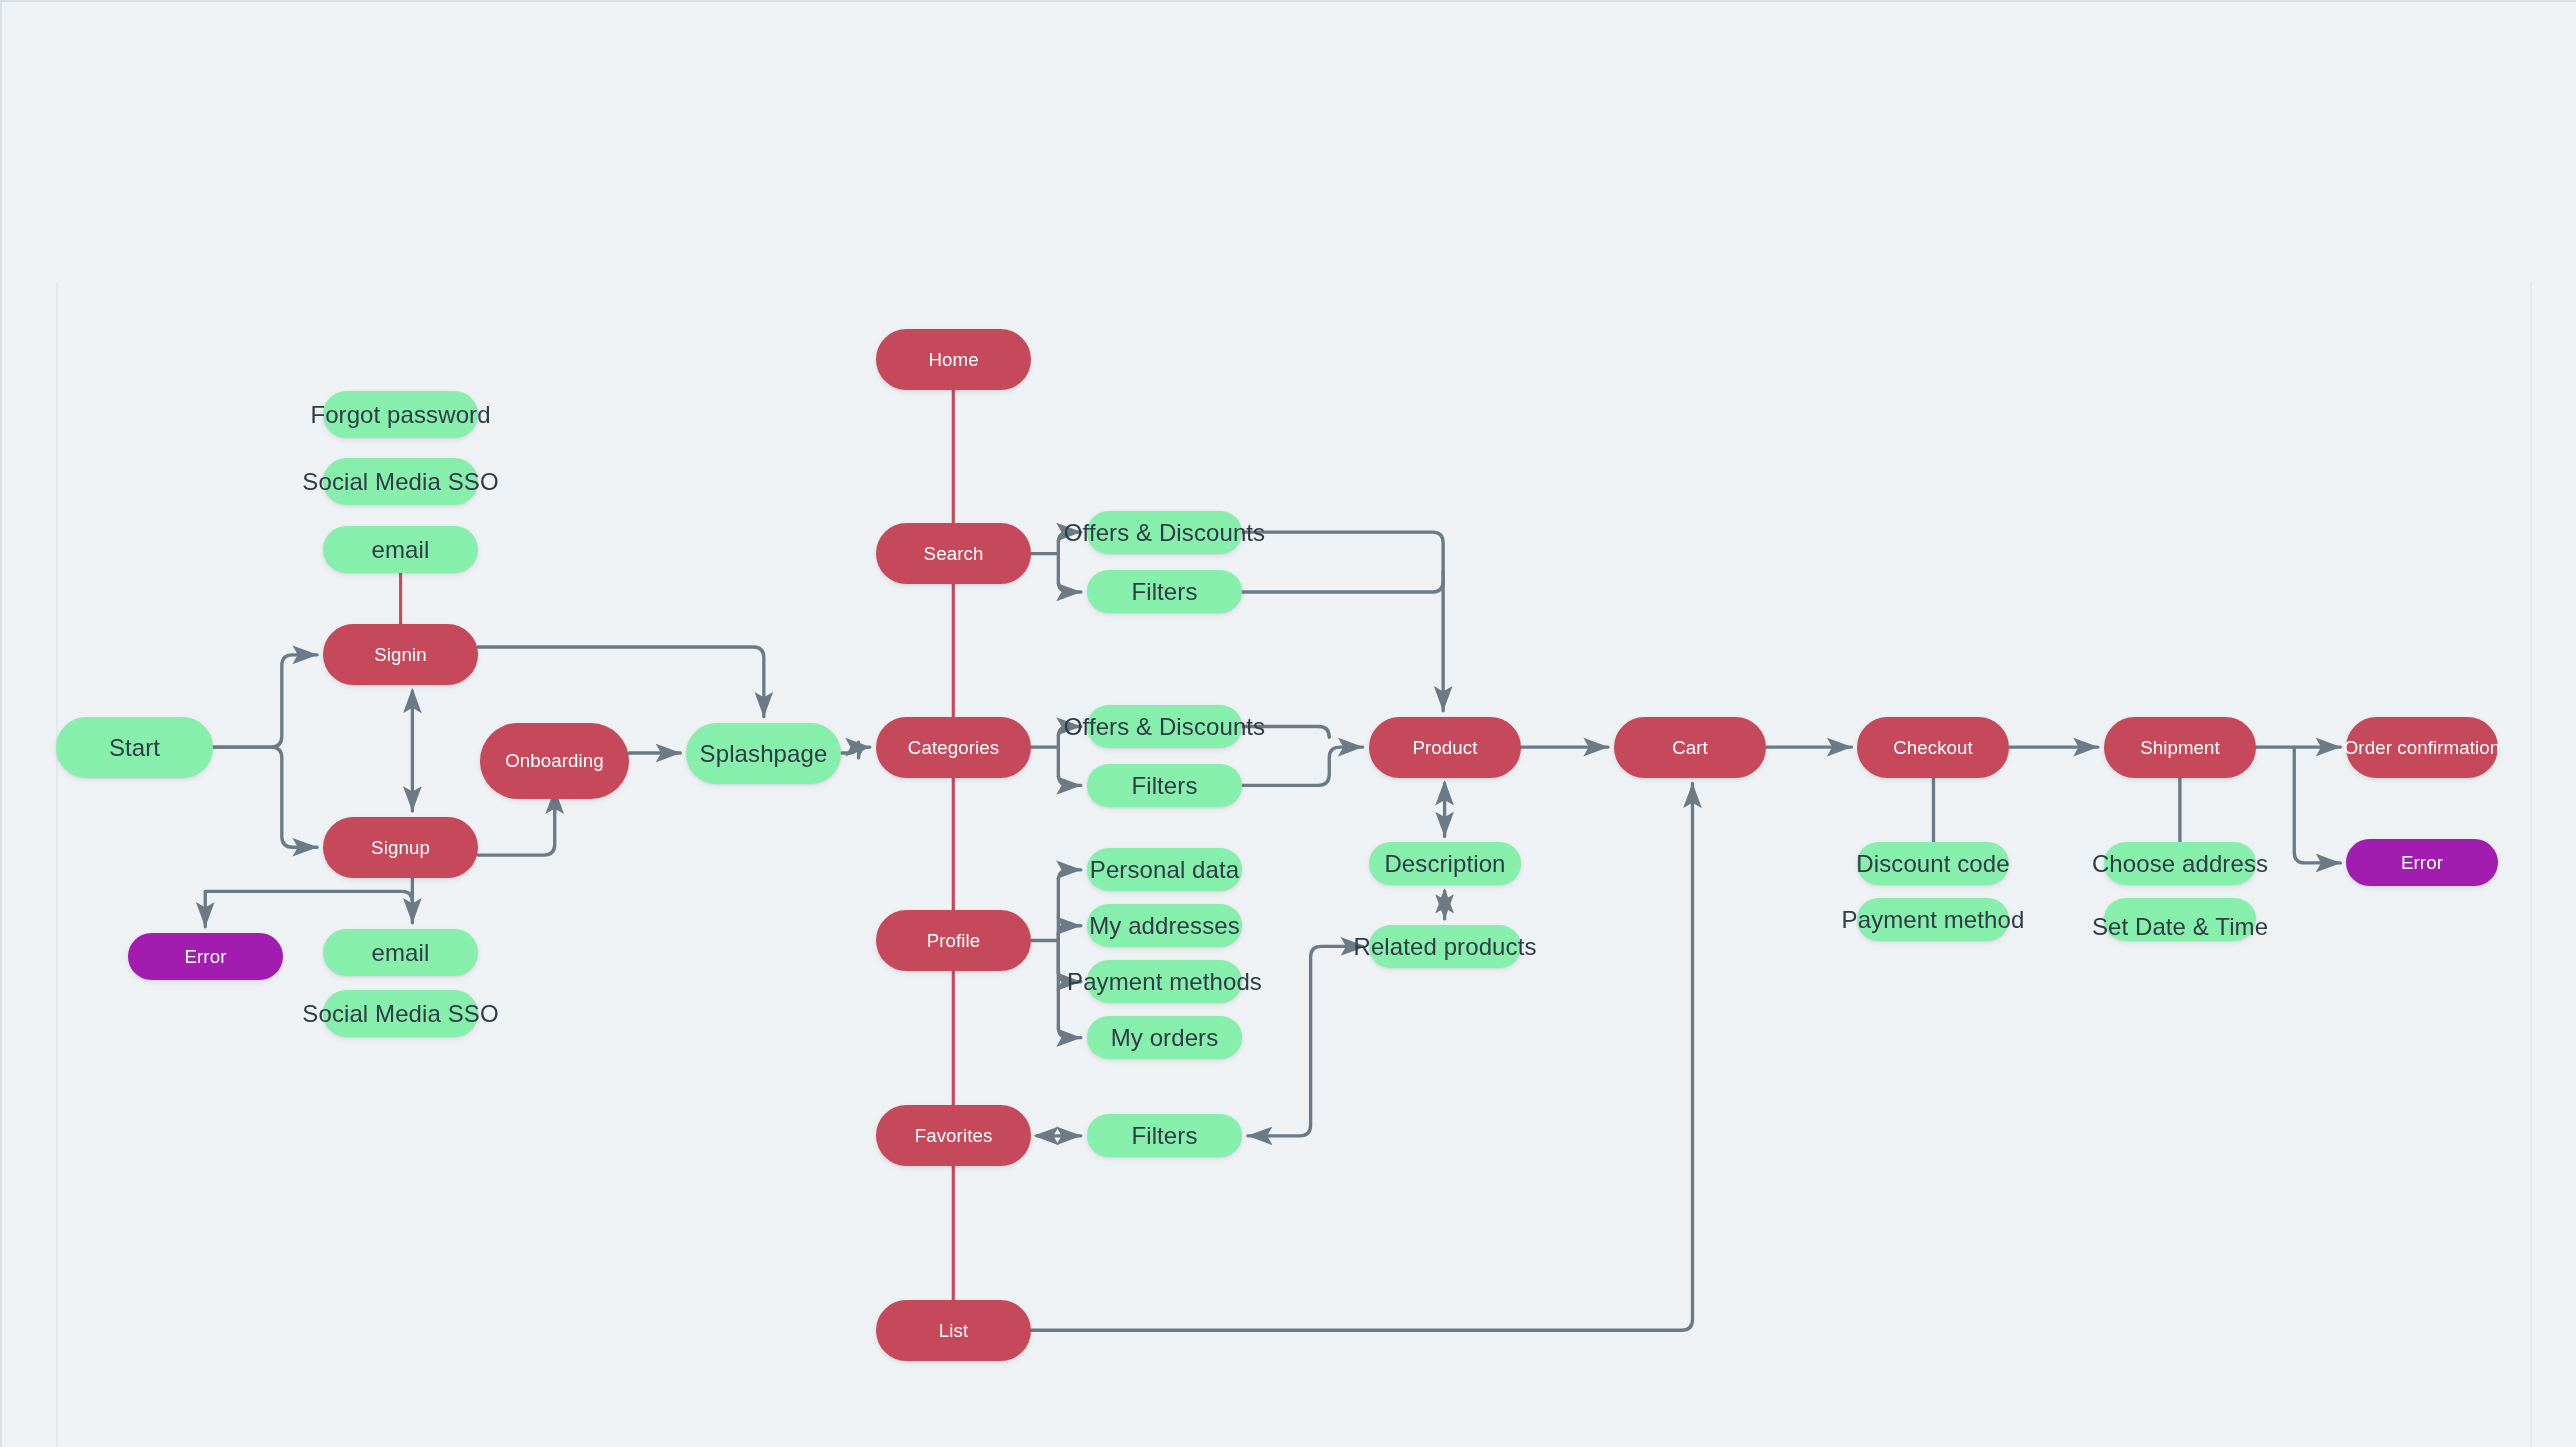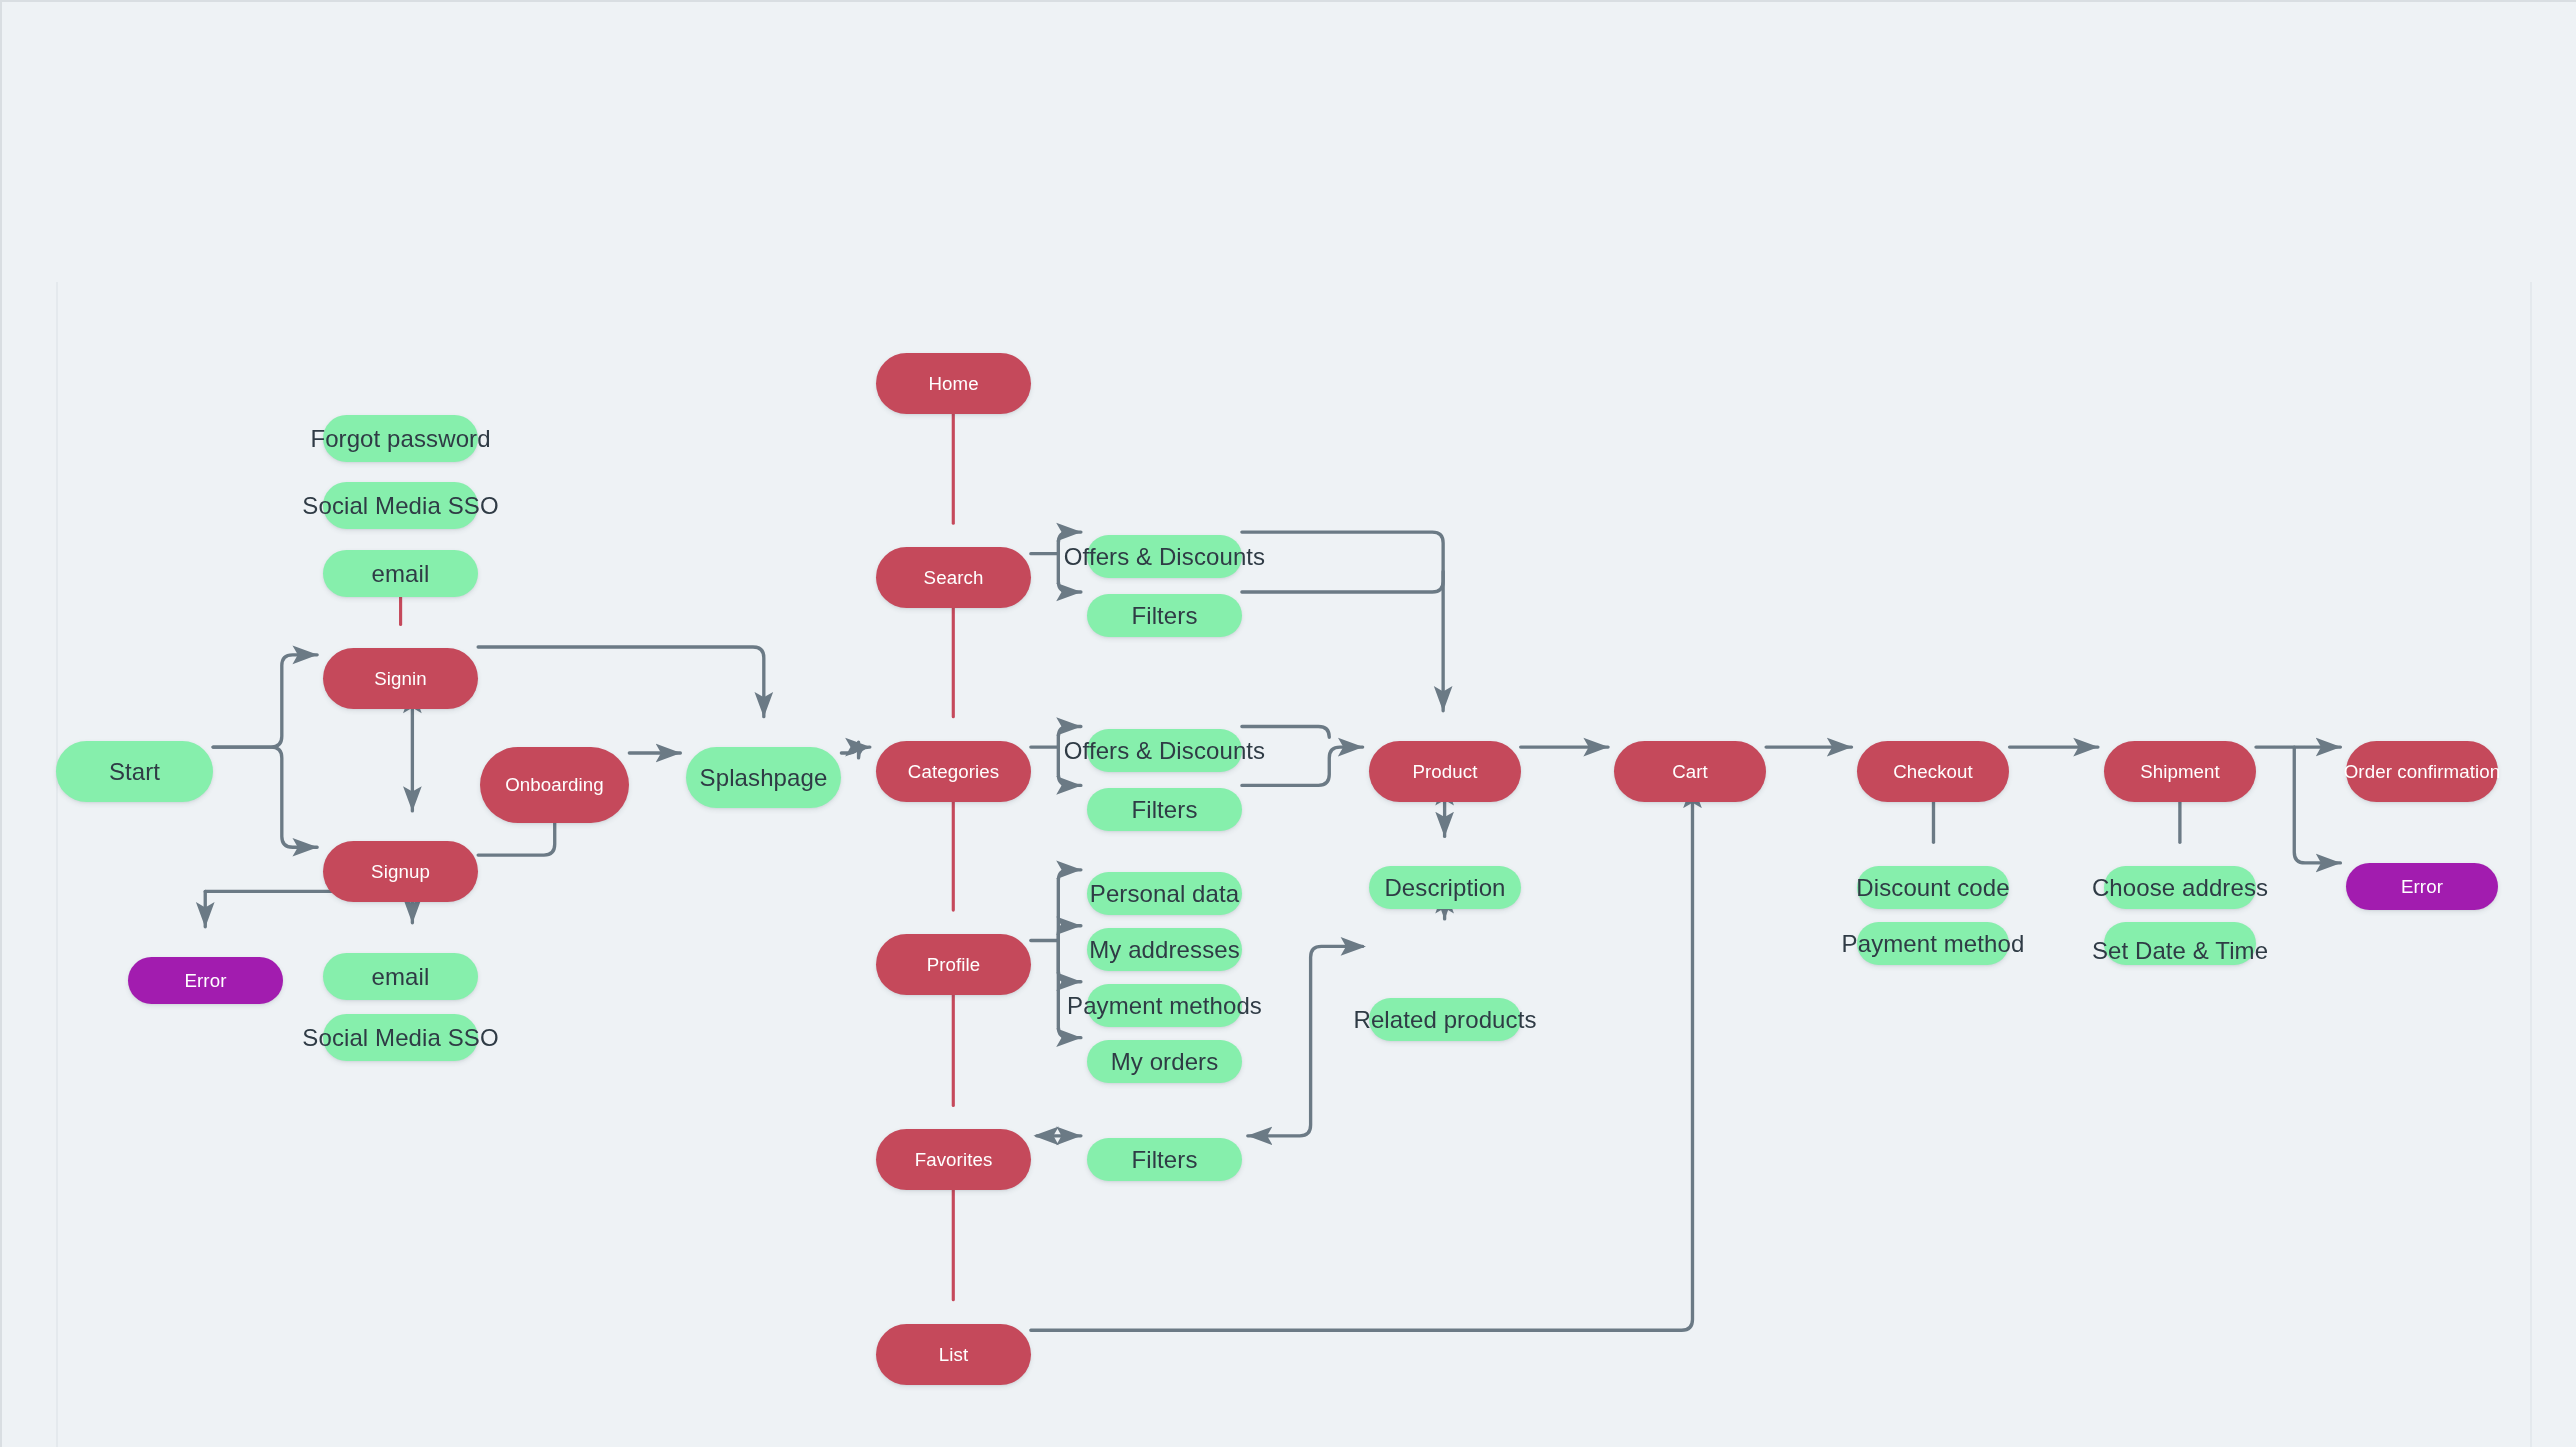"Home" .node { margin-top: 24px -> none }
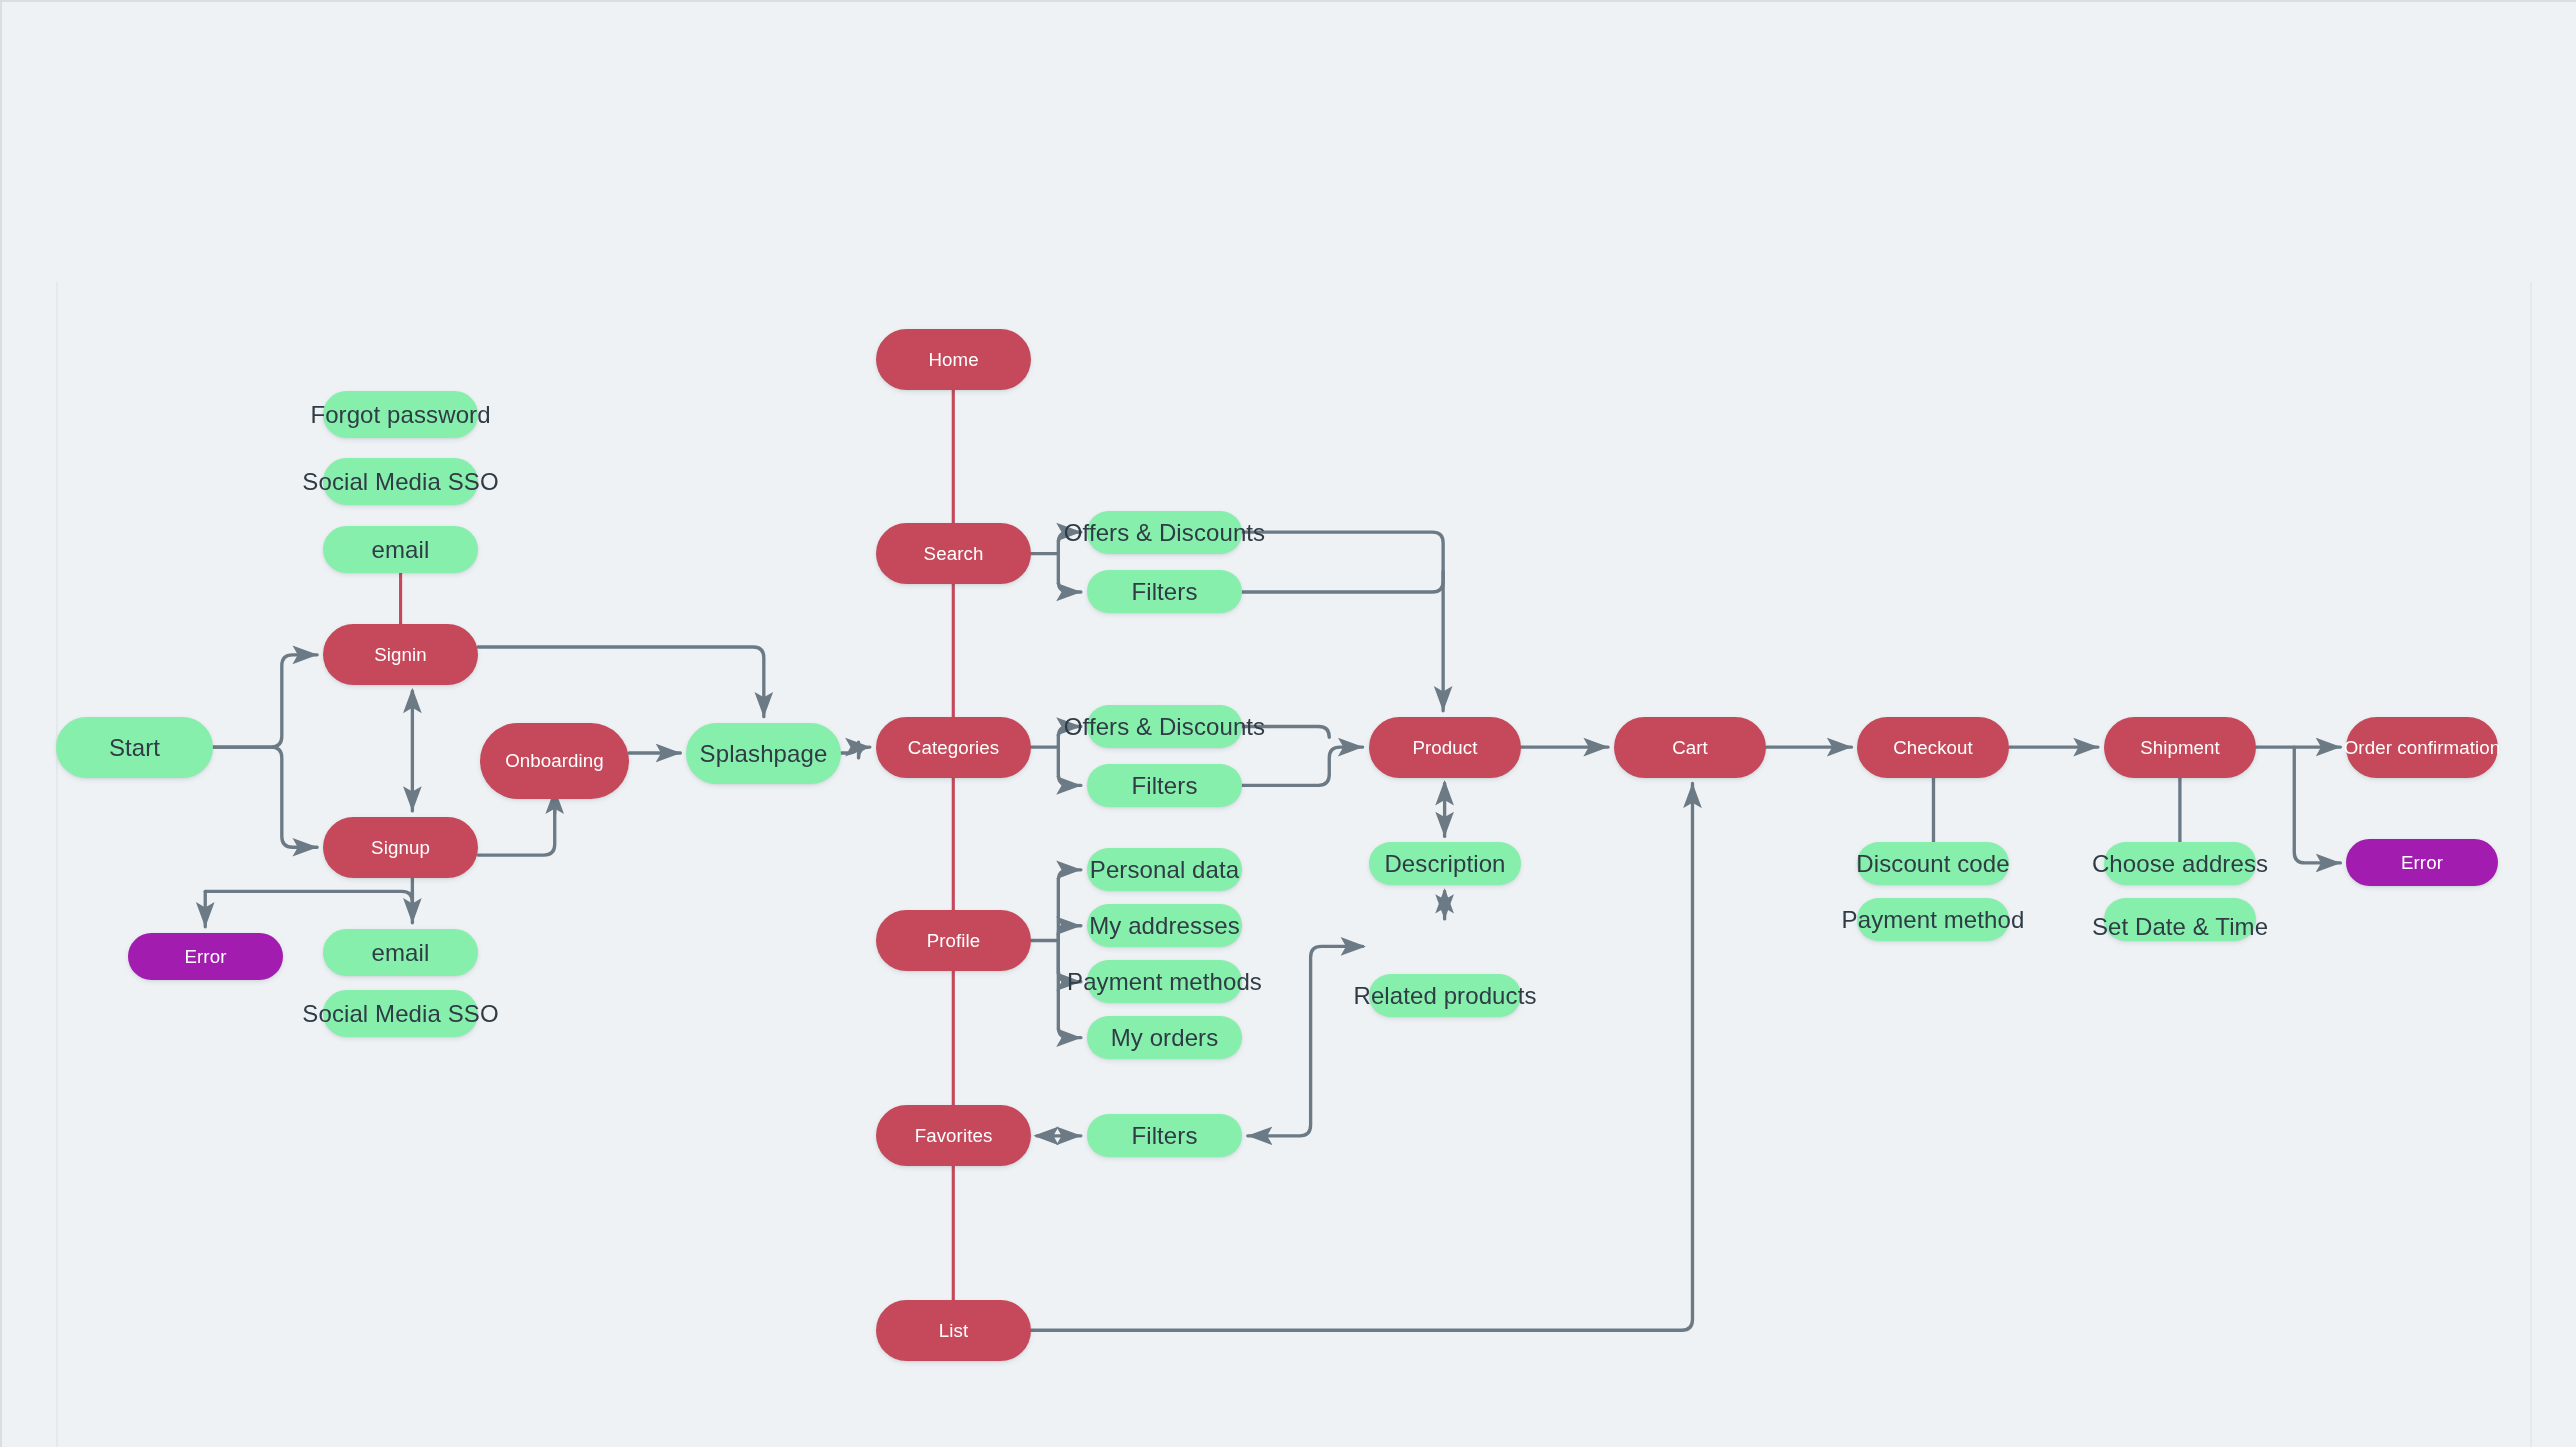"Related products" div.node { top: 972px -> 923px }
